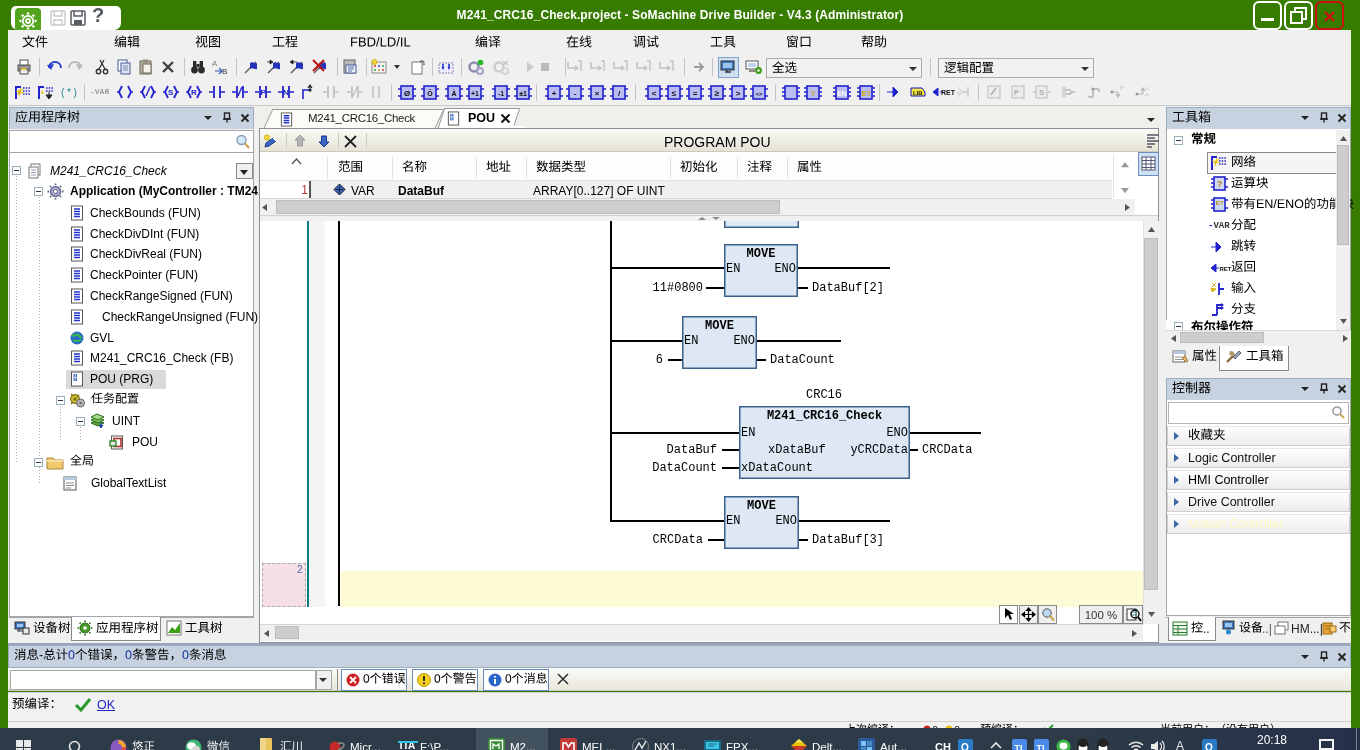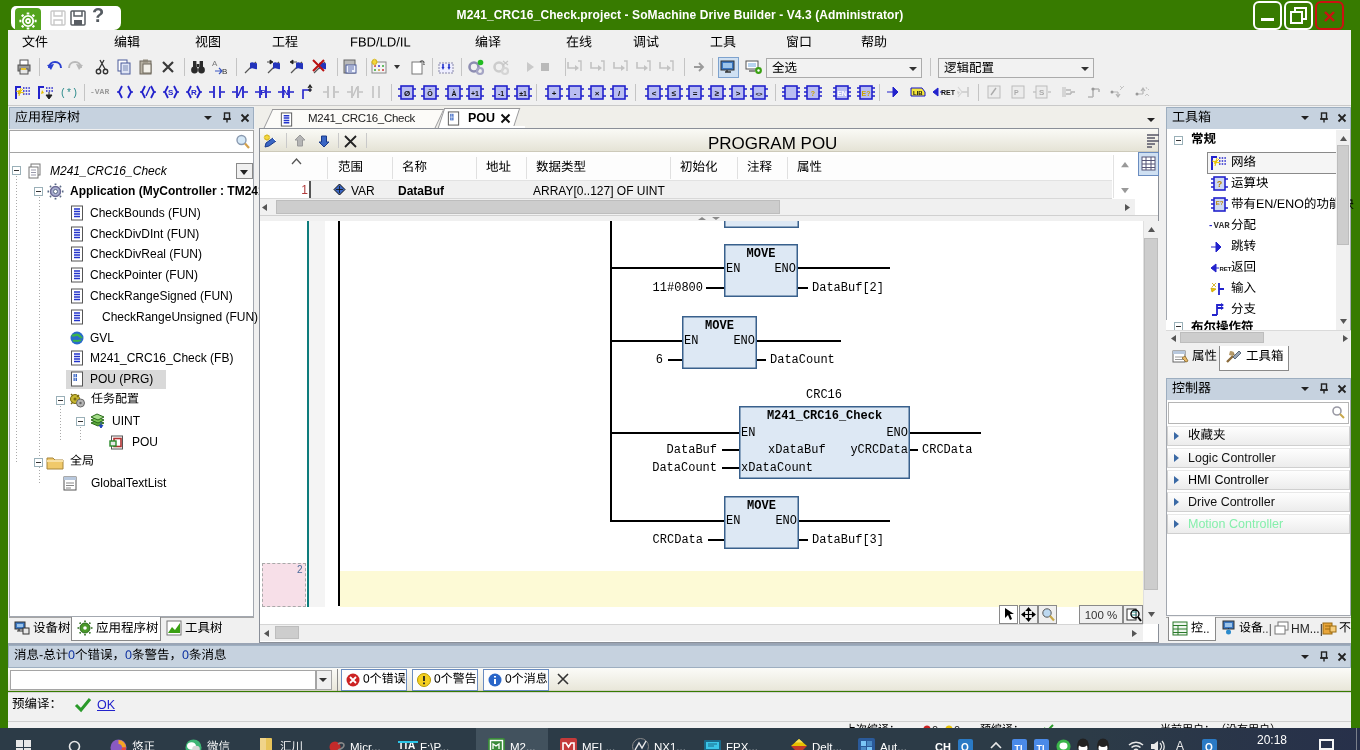"PROGRAM POU" div.ab { font-size: 17px -> 14px; left: 708px -> 664px }
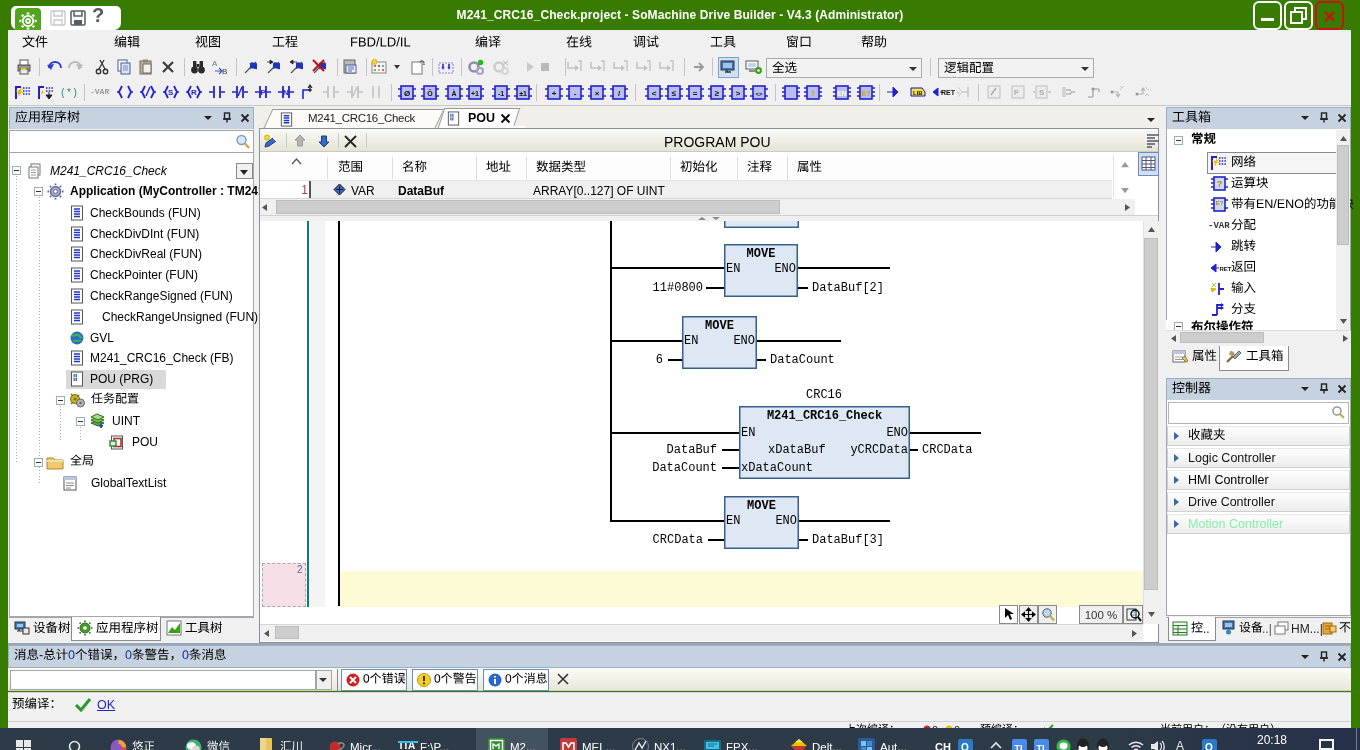"Motion Controller" div.ab { color: #86efac -> #fef9c3 }
